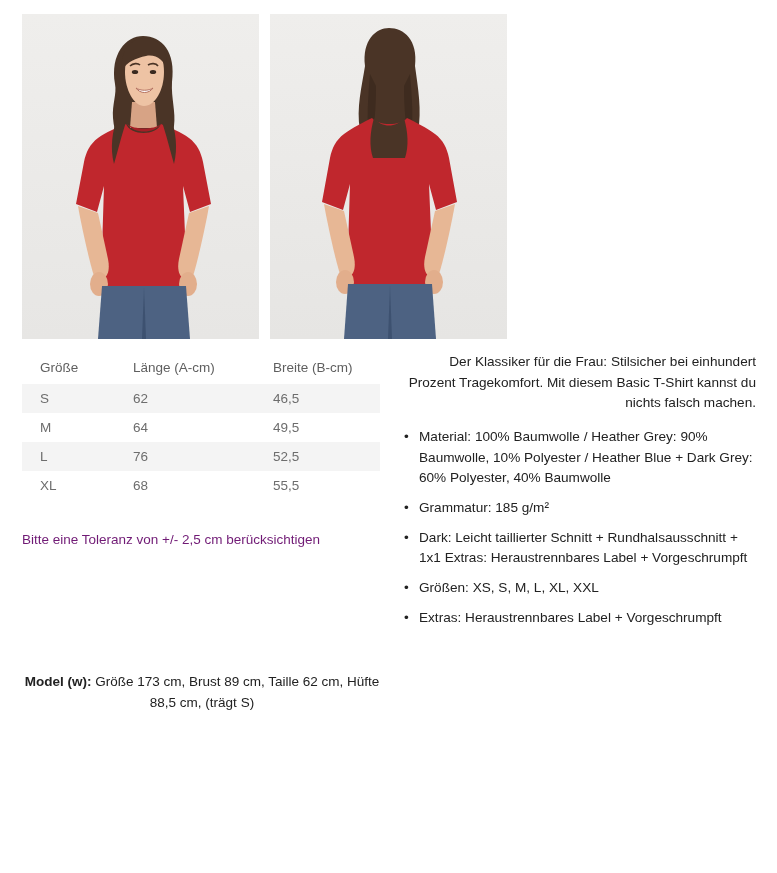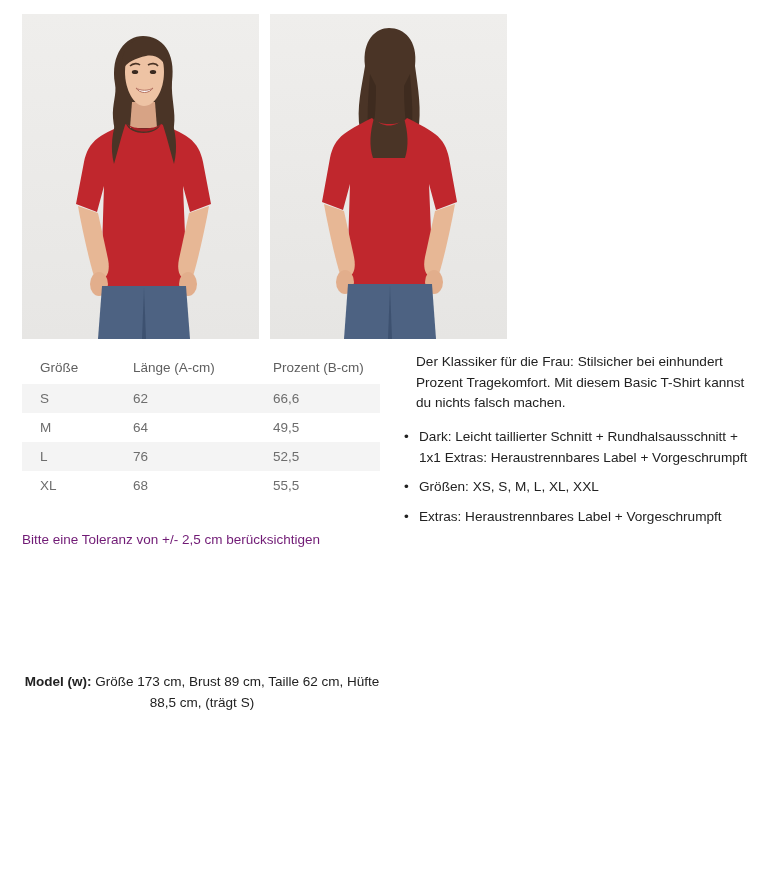"Prozent (B-cm)" th { text: Prozent -> Breite }
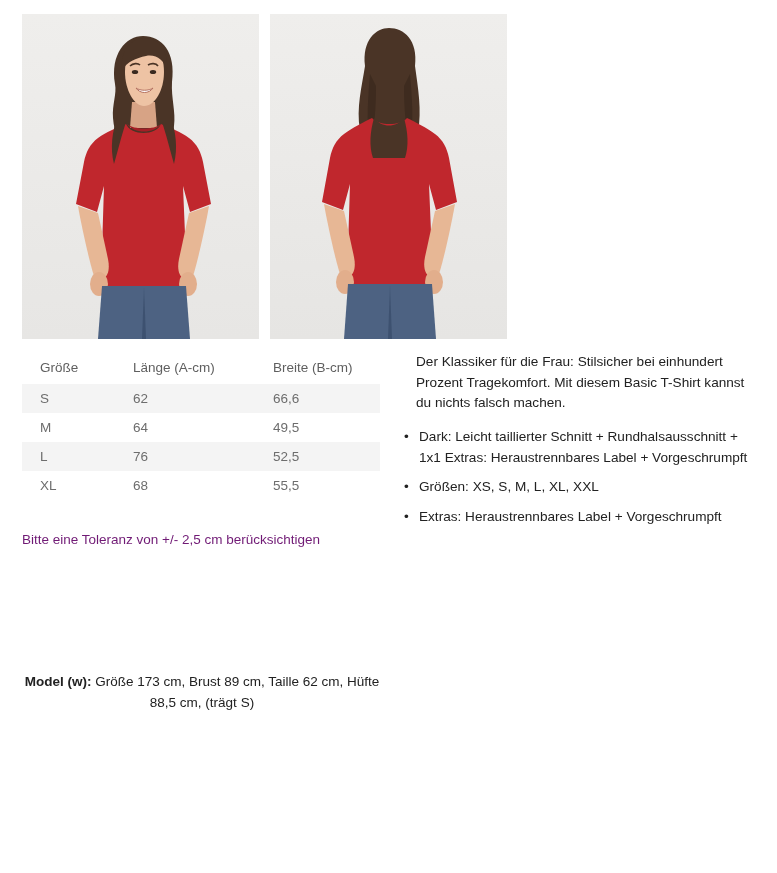"Der Klassiker für die Frau:" .desc p.intro { margin: 0 0 13px 12px -> 0 0 13px 0; text-align: none -> right }
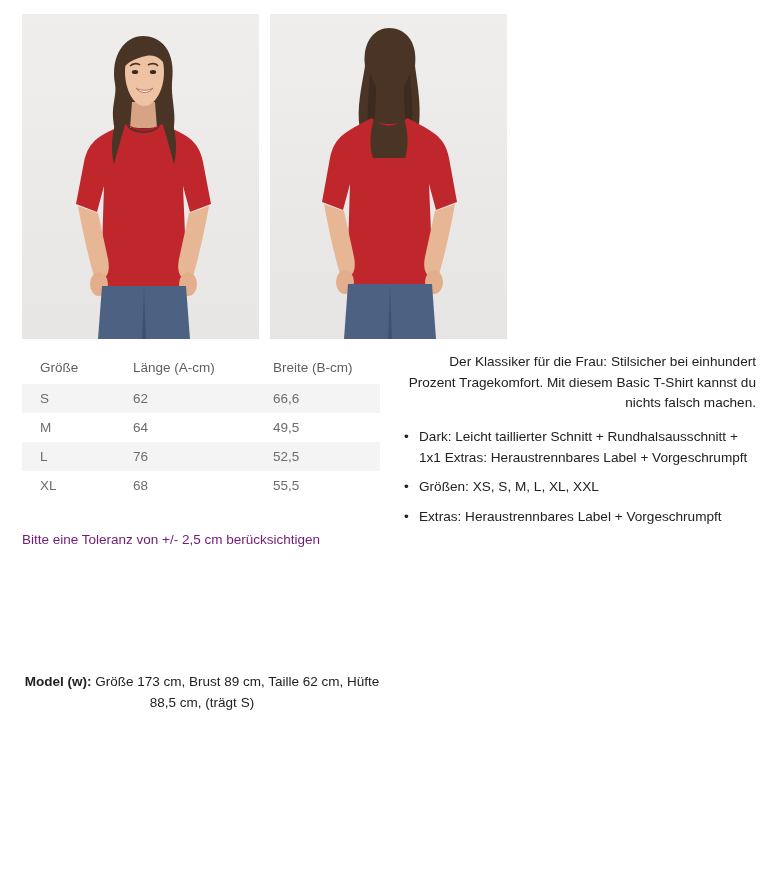"66,6" td { text: 66,6 -> 46,5 }
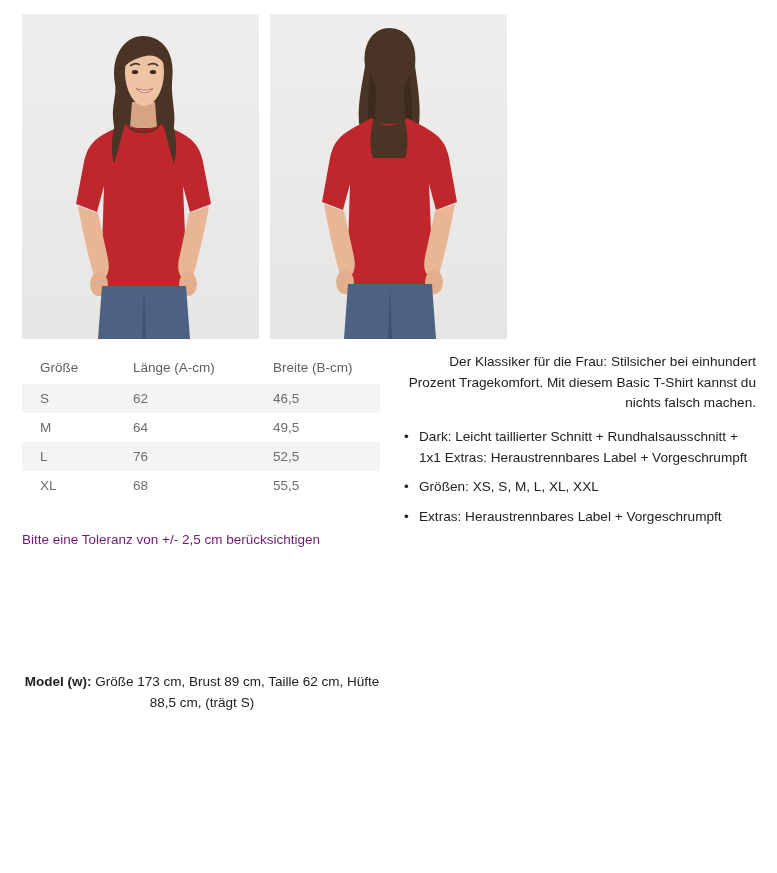"Material: 100% Baumwolle / Heather" li { html: none -> <li>Material: 100% Baumwolle / Heather Grey: 90% Baumwolle, 10% Polyester / Heather Blue + Dark Grey: 60% Polyester, 40% Baumwolle</li> }
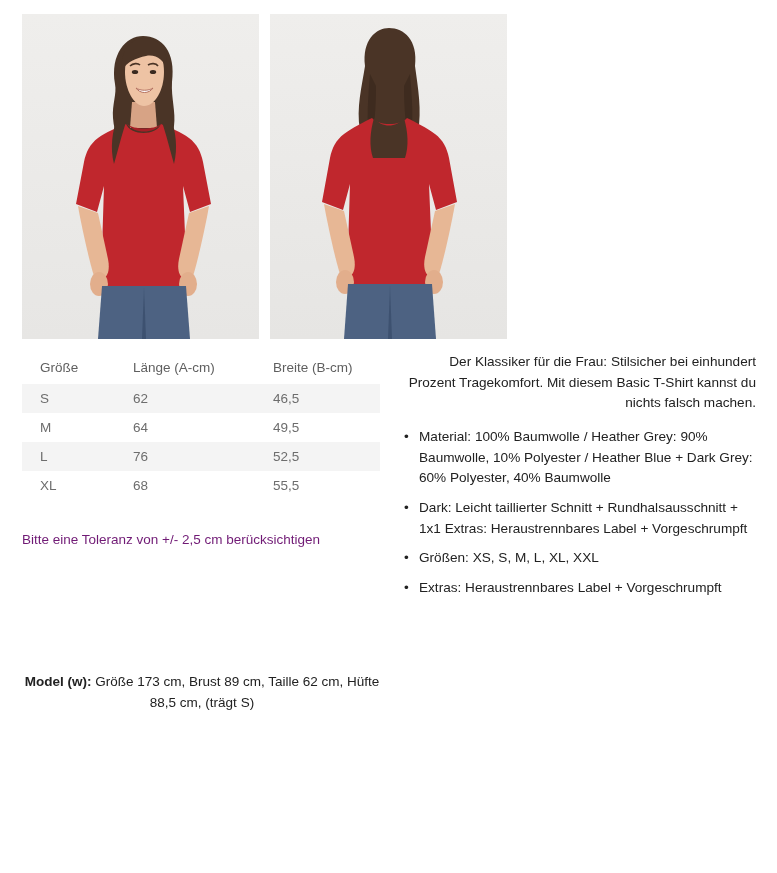"Grammatur: 185 g/m²" li { html: none -> <li>Grammatur: 185 g/m²</li> }
